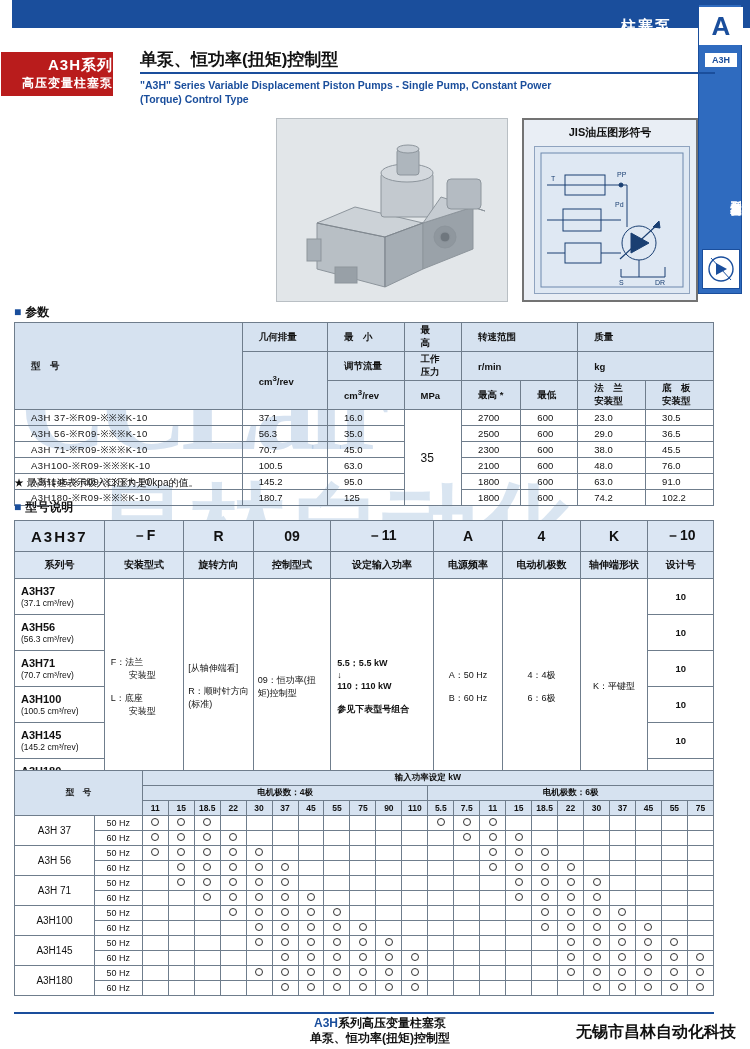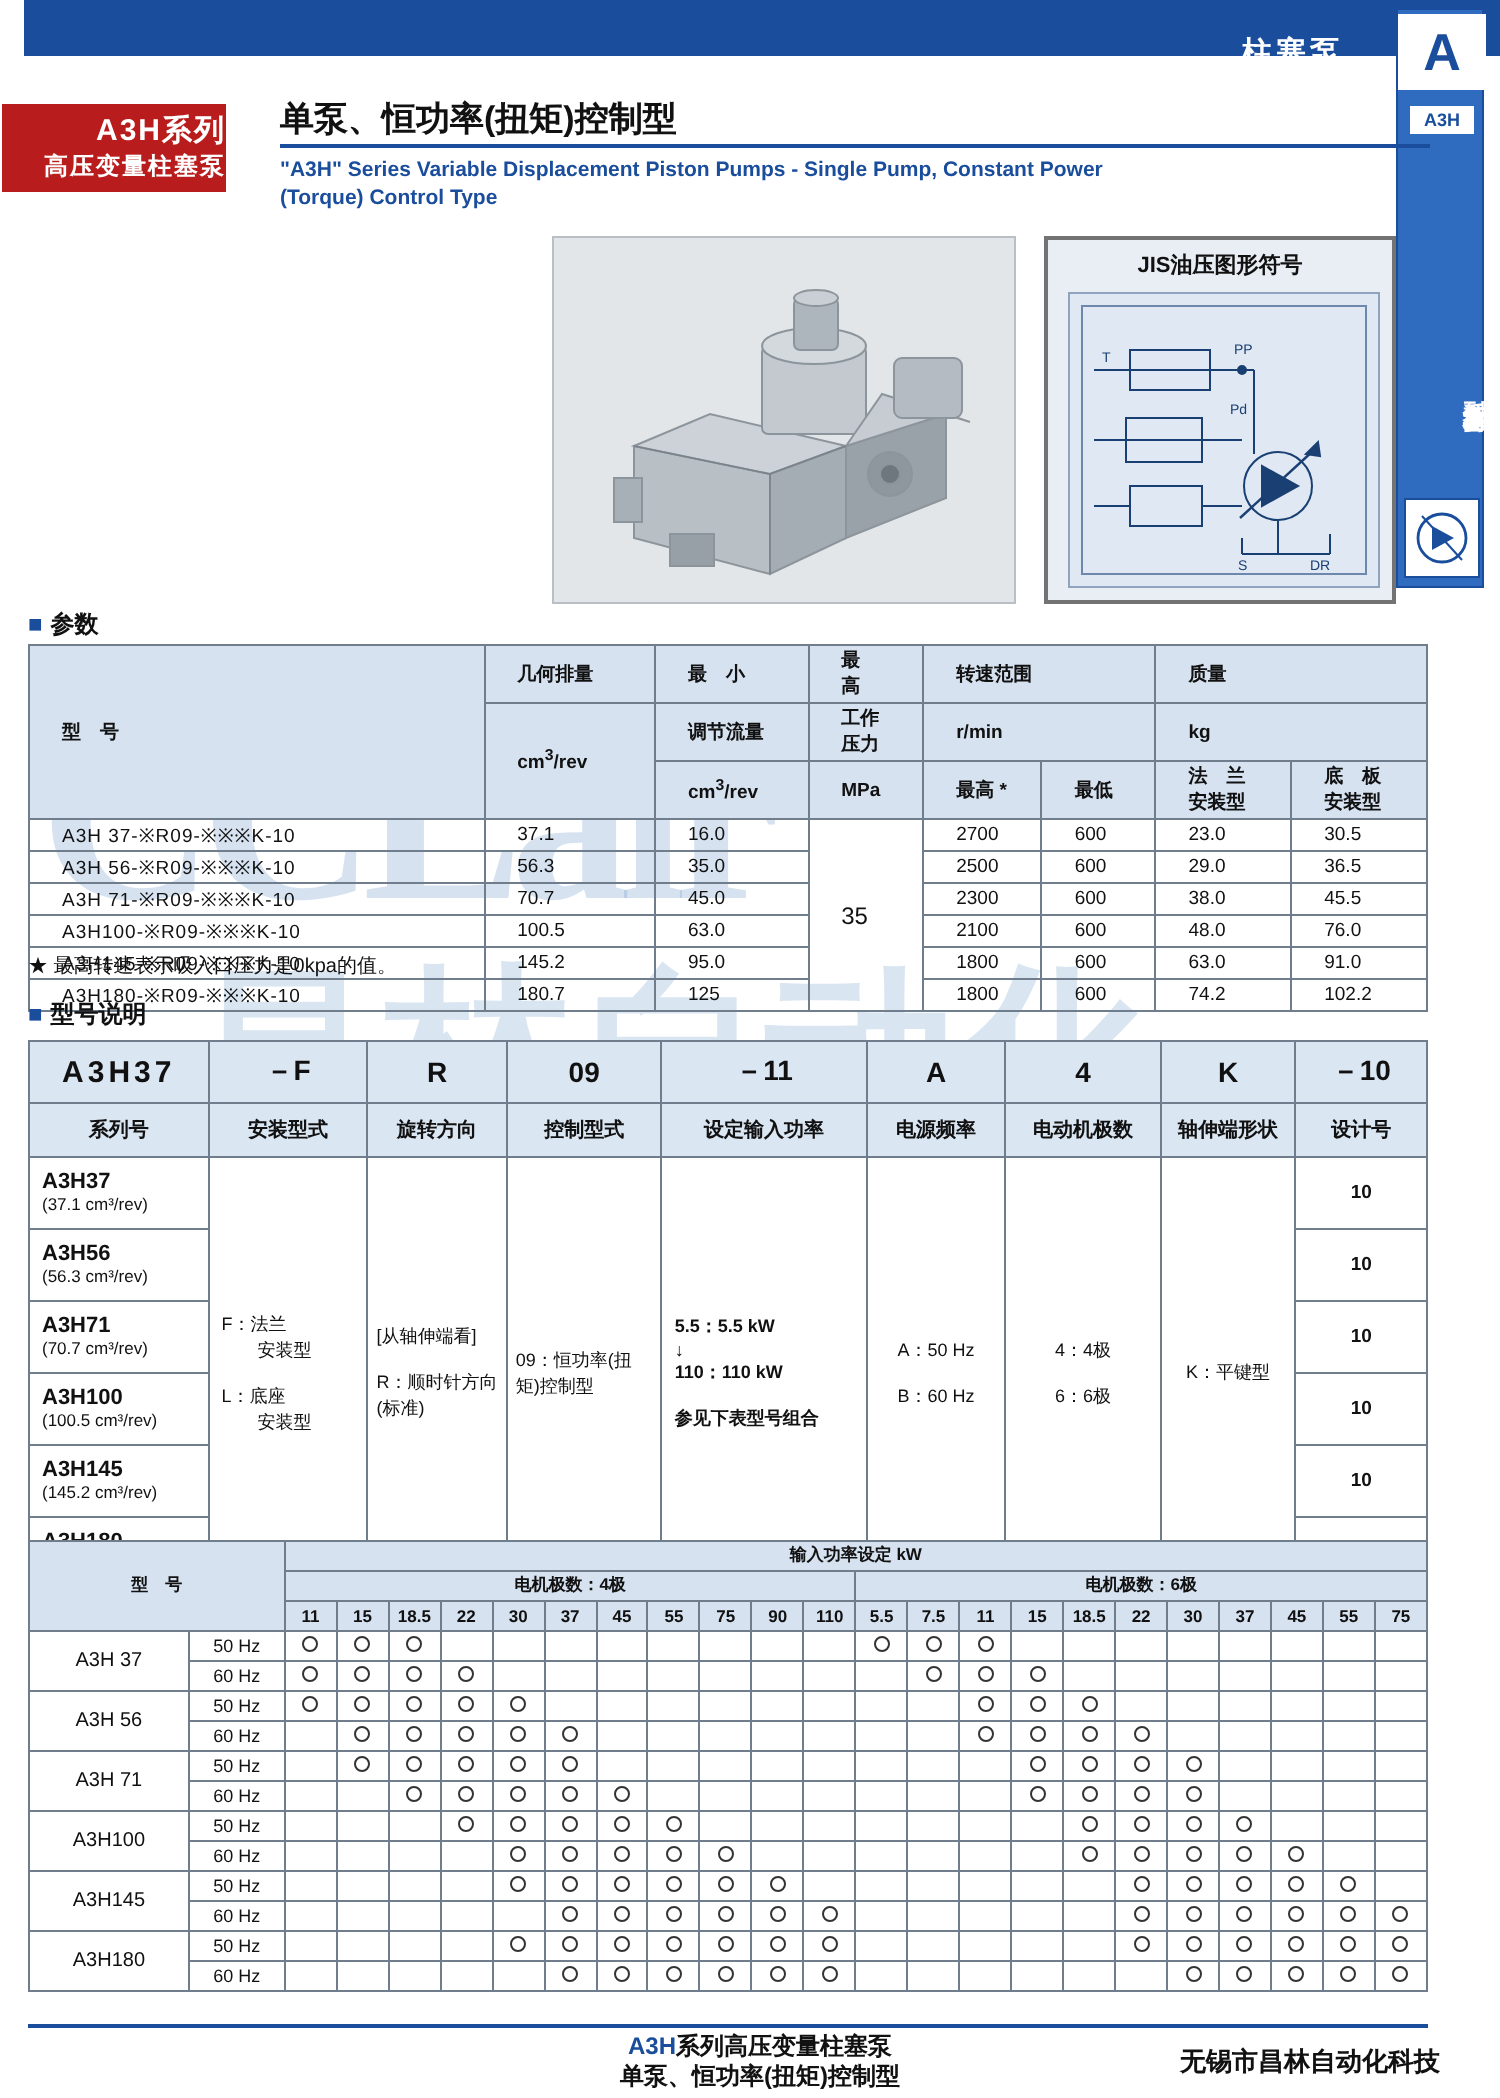"无锡市昌林自动化科技" .footer-right { font-size: 13px -> 16px; right: 30px -> 14px }
